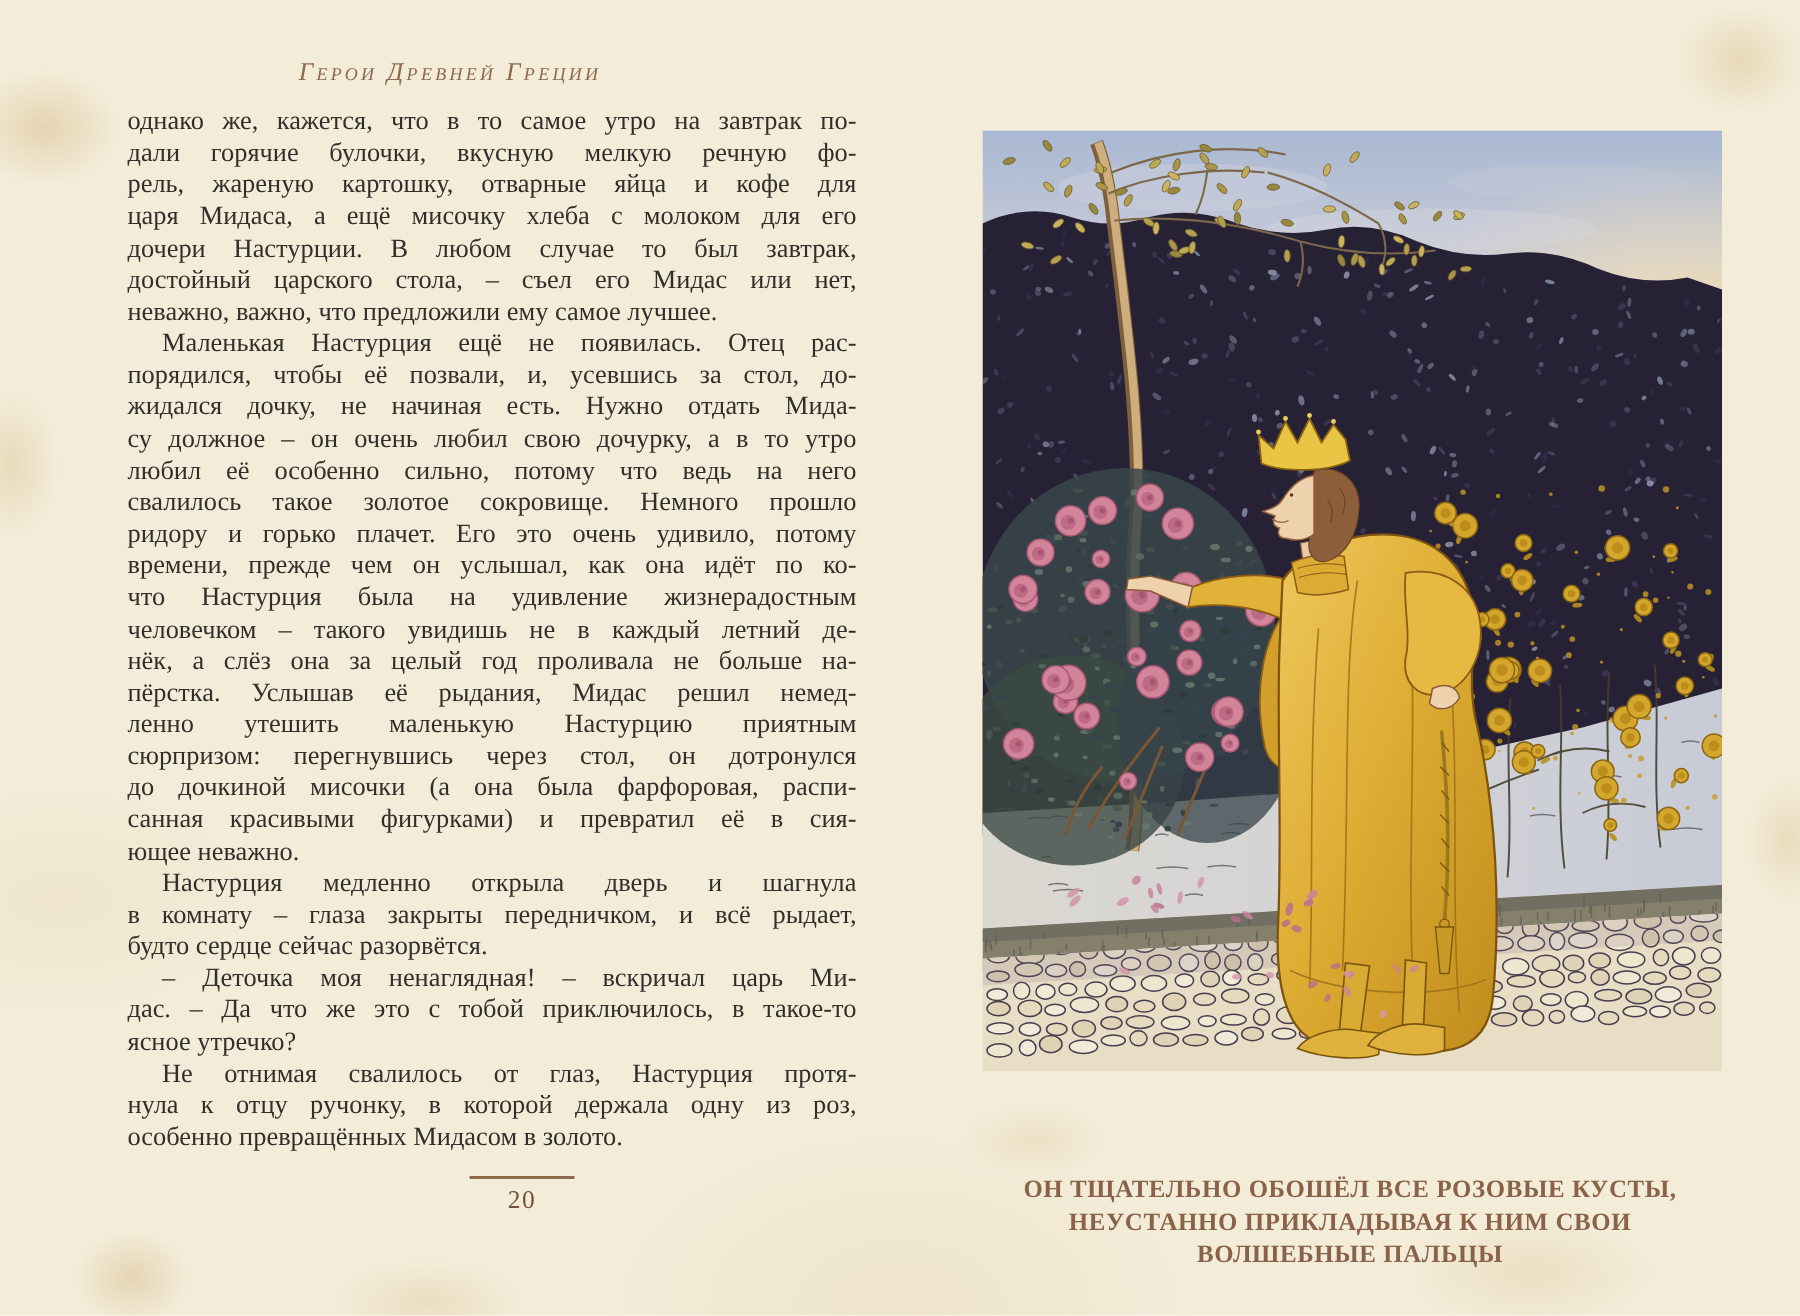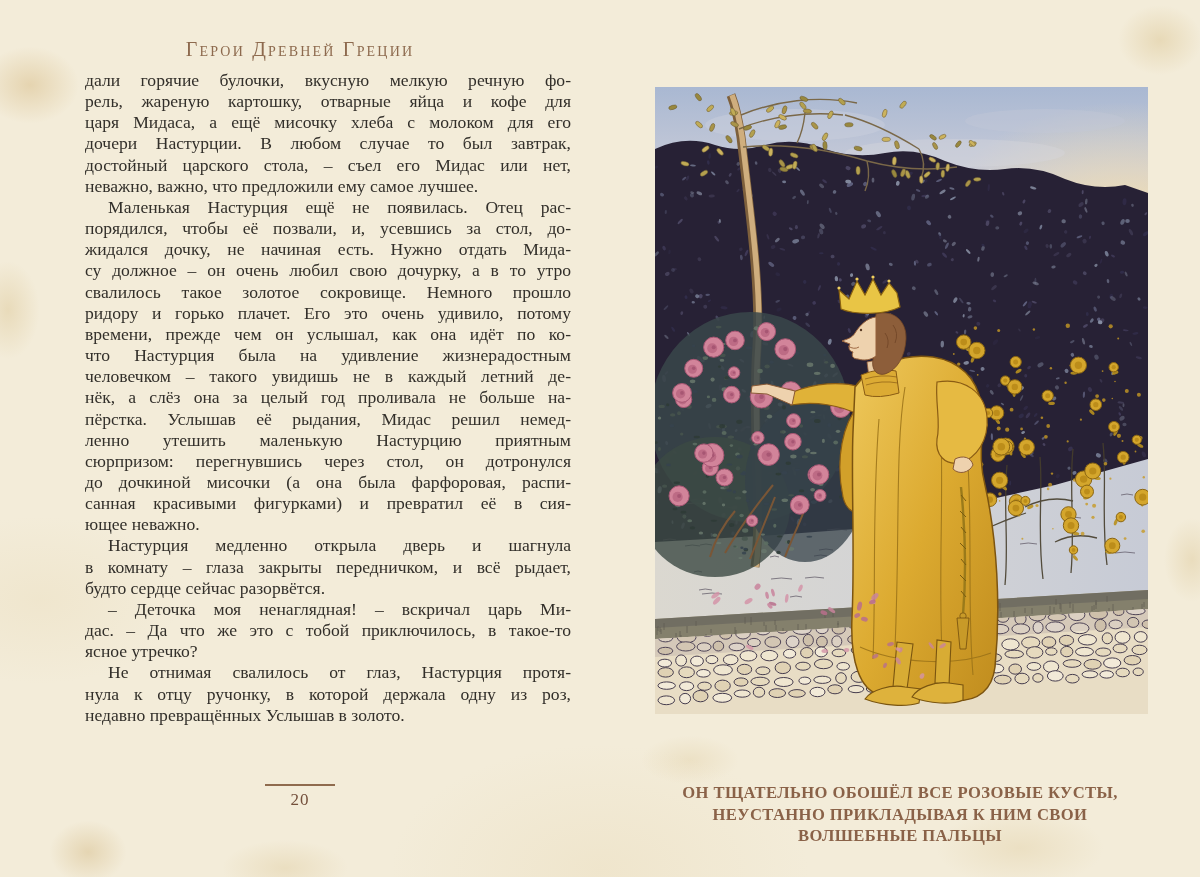"Герои Древней Греции" .running-head { font-size: 20px -> 17px; font-style: none -> italic }
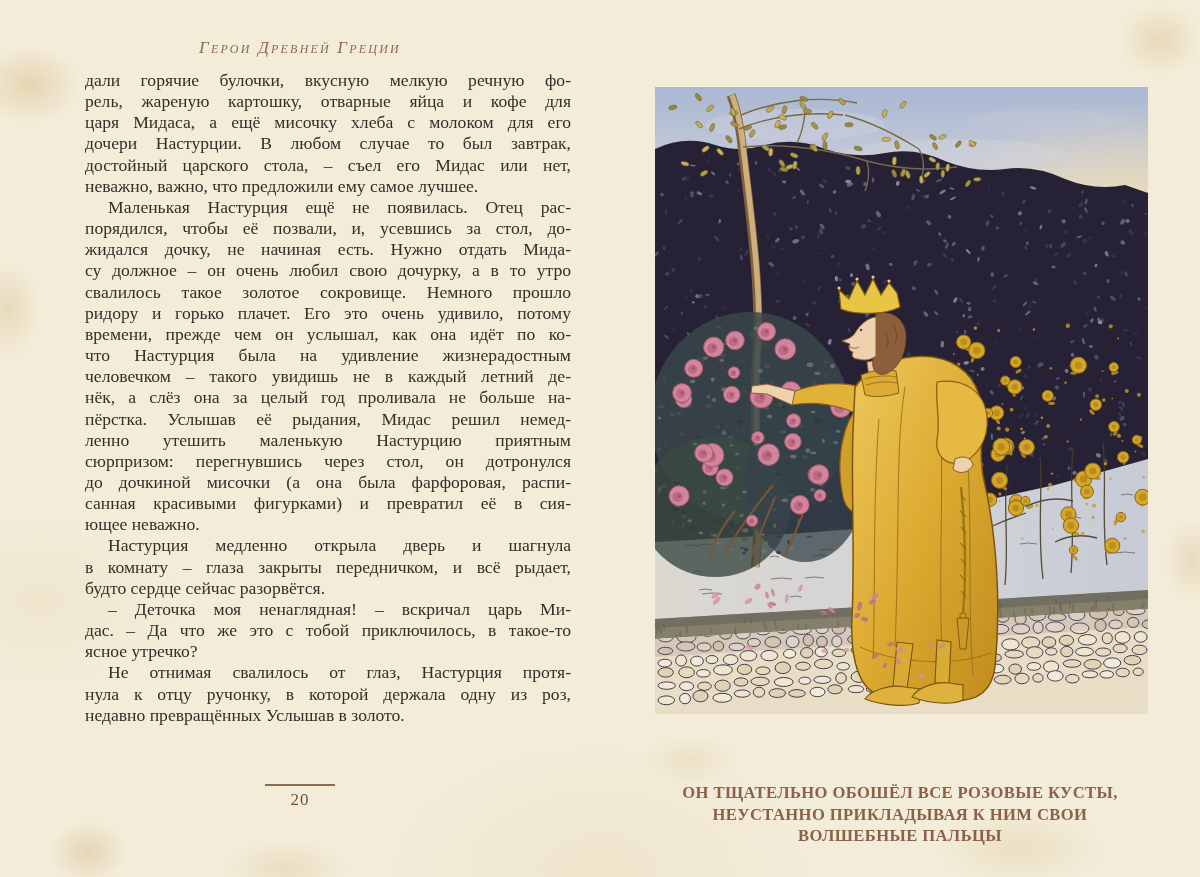"однако же, кажется, что в" div.line { html: none -> <div>однако же, кажется, что в то самое утро на завтрак по-</div> }
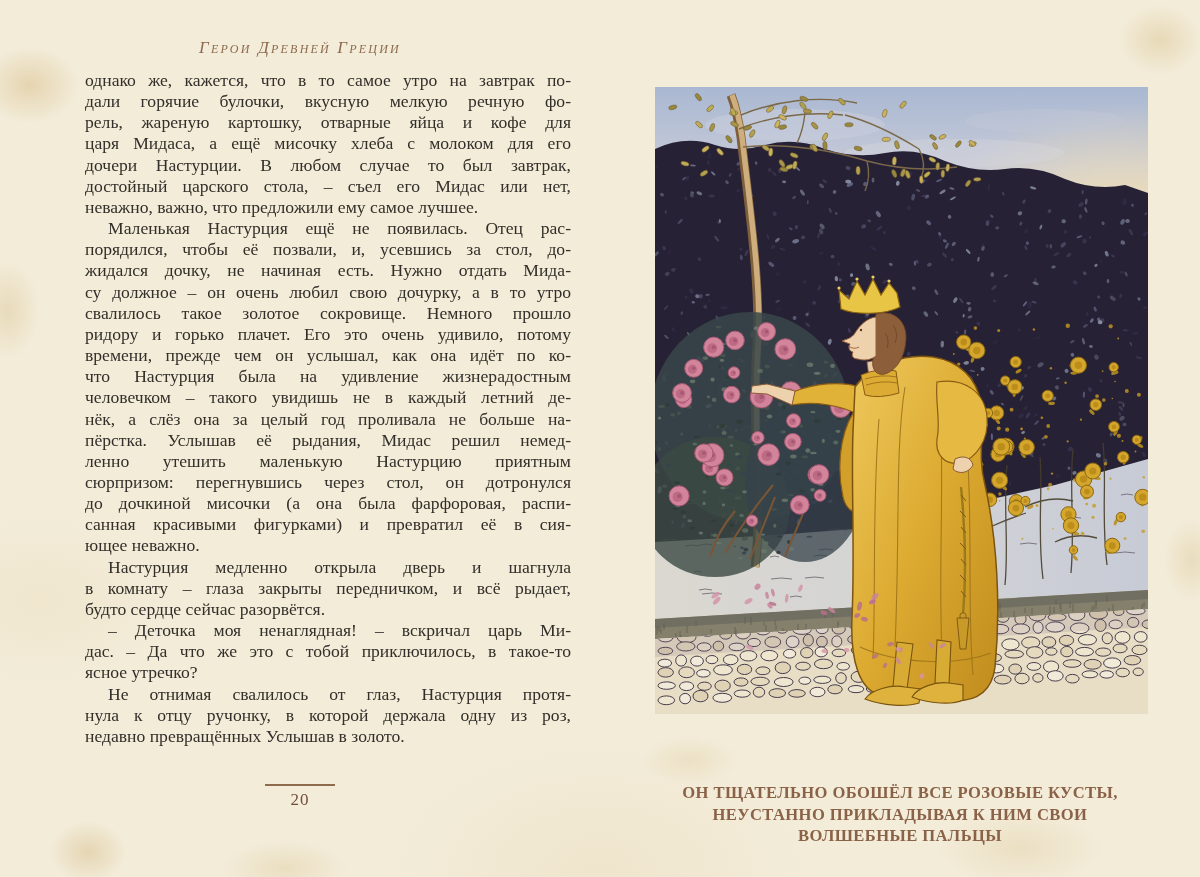"любил её особенно сильно, потому" div.line { html: none -> <div>любил её особенно сильно, потому что ведь на него</div> }
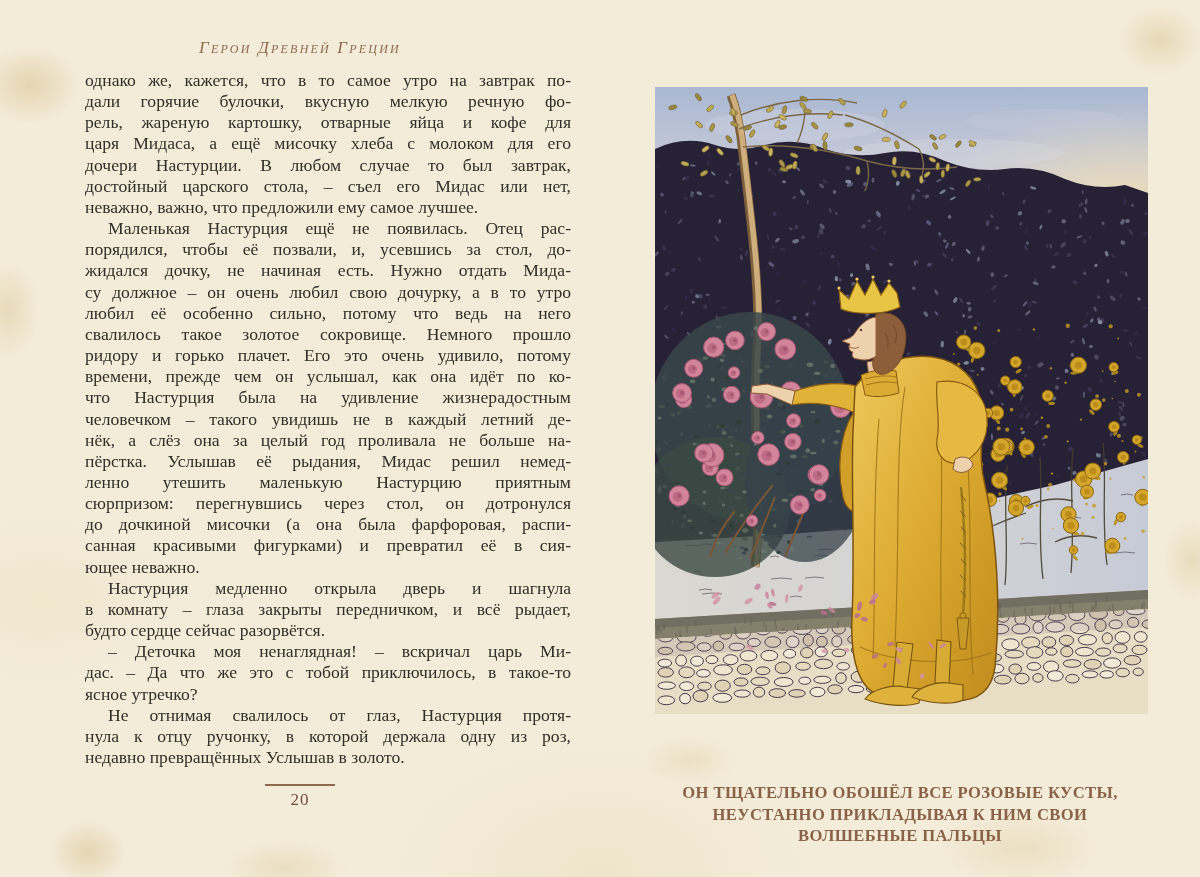"недавно превращённых Услышав в золото." div.line { text: недавно превращённых Услышав -> особенно превращённых Мидасом }
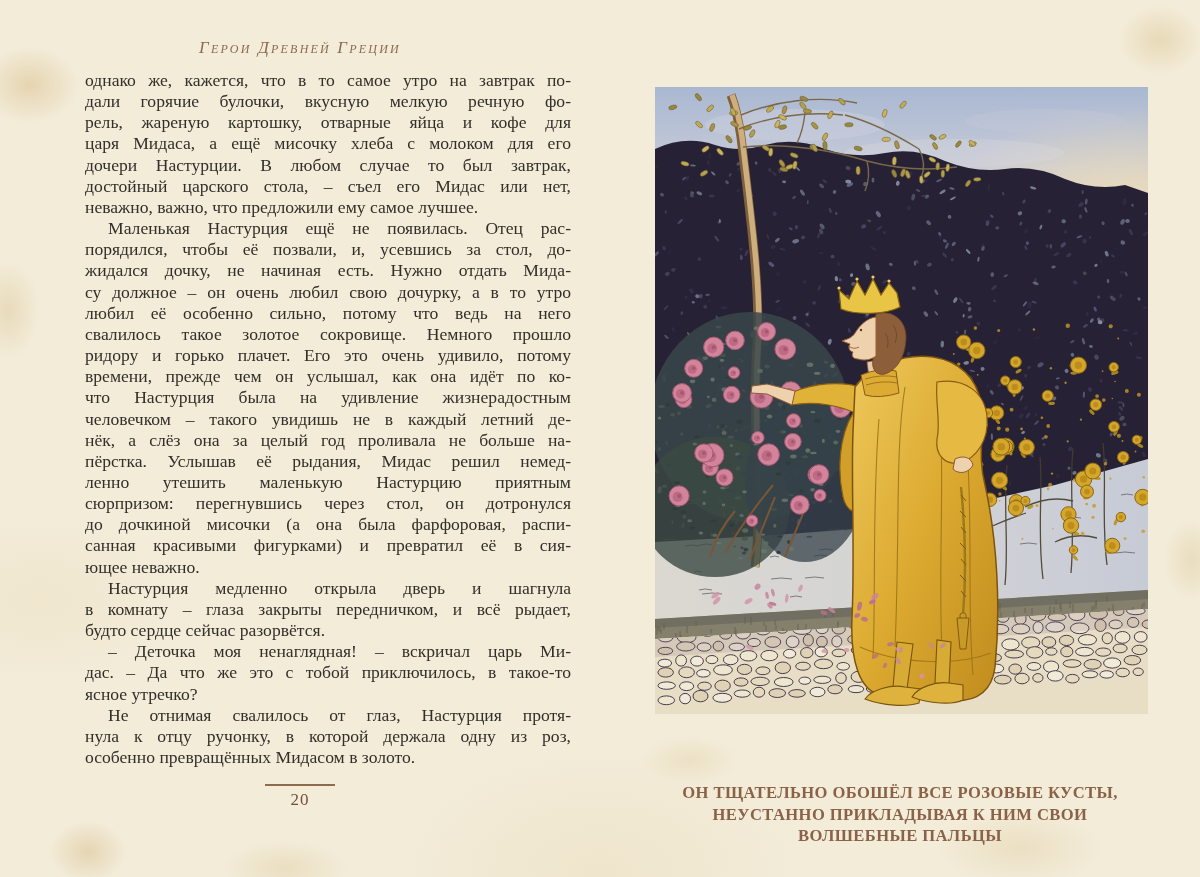"20" .page-footer { padding-left: none -> 48px }
